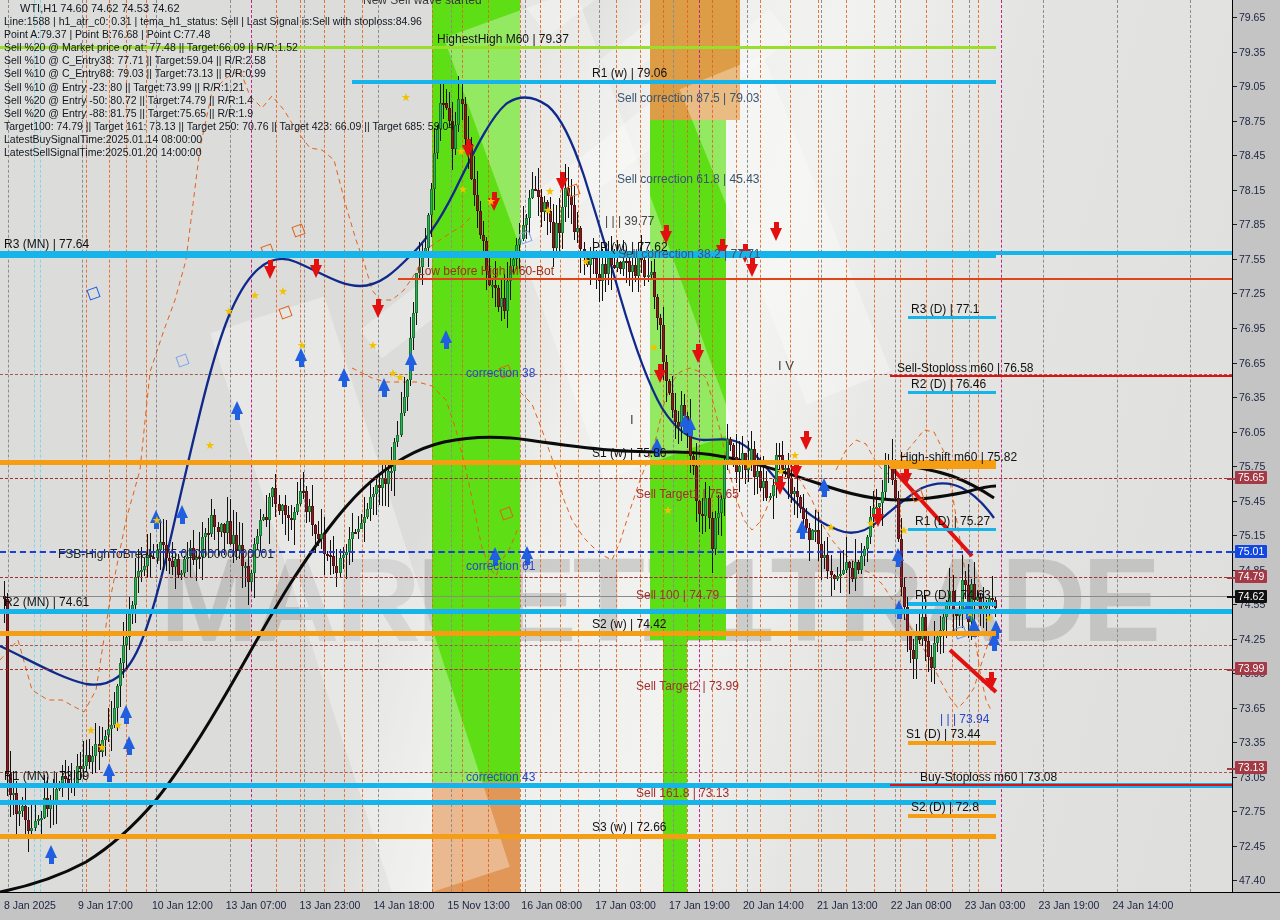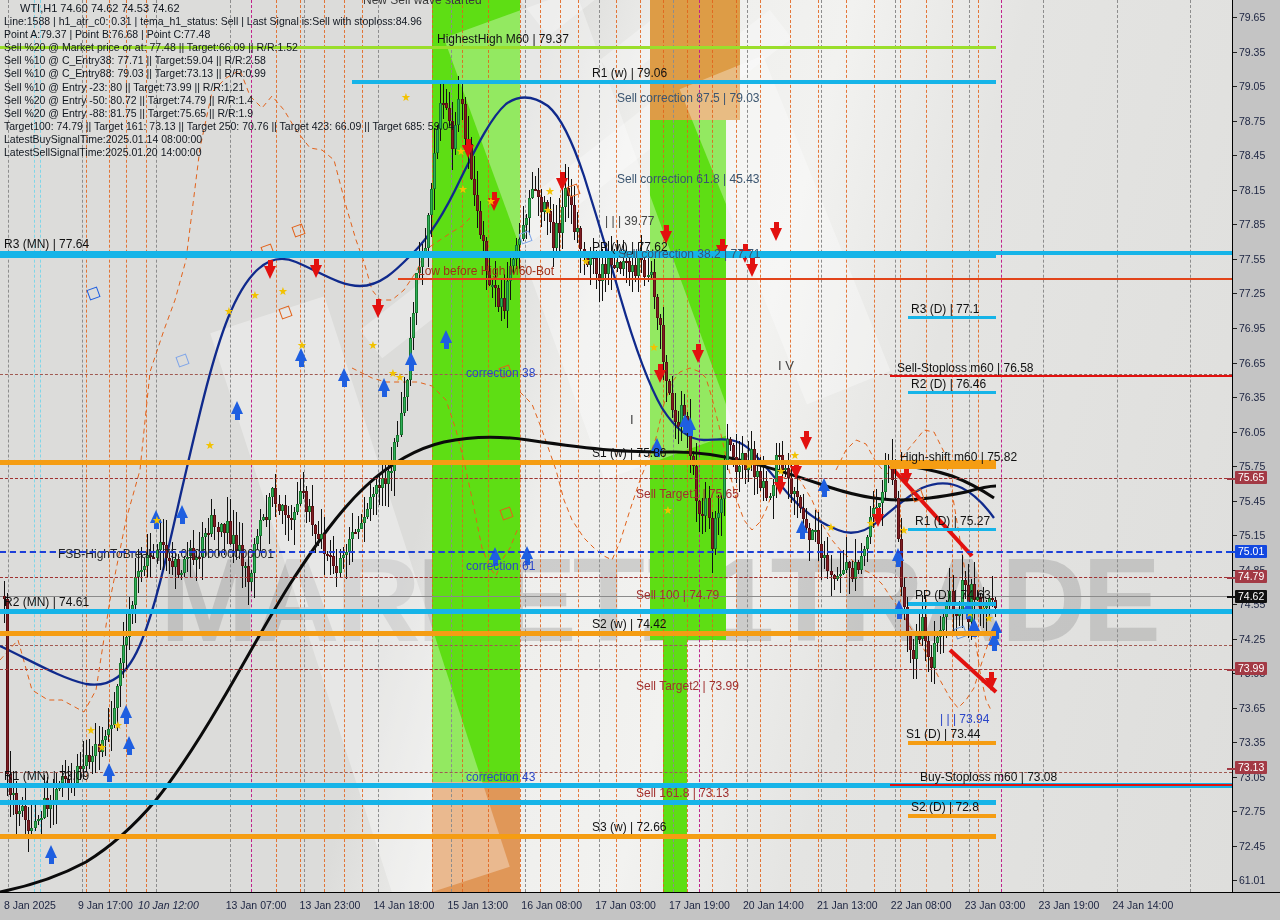"61.01" span { text: 61.01 -> 47.40 }
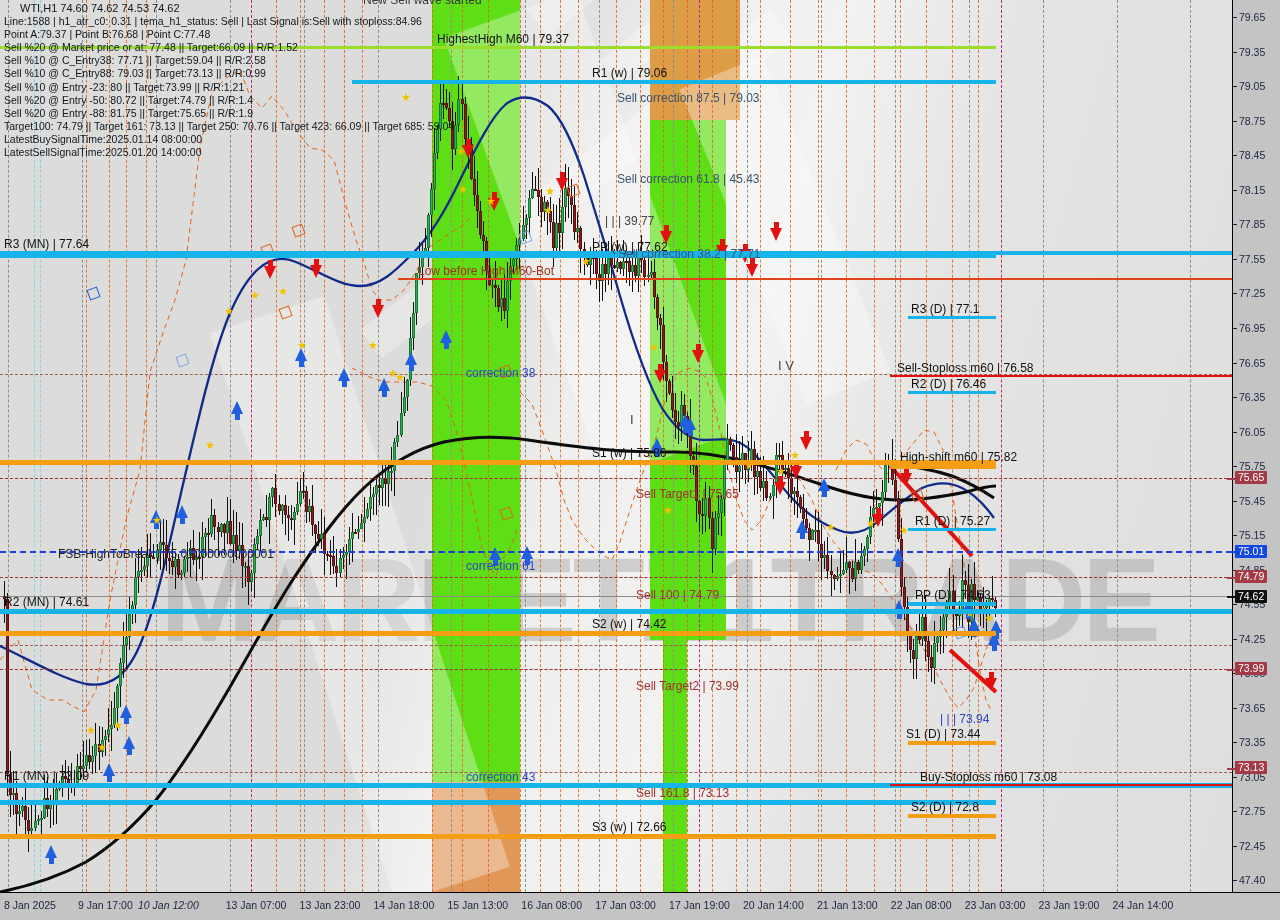"10 Jan 12:00" div.xtick { font-style: italic -> none; left: 138px -> 152px }
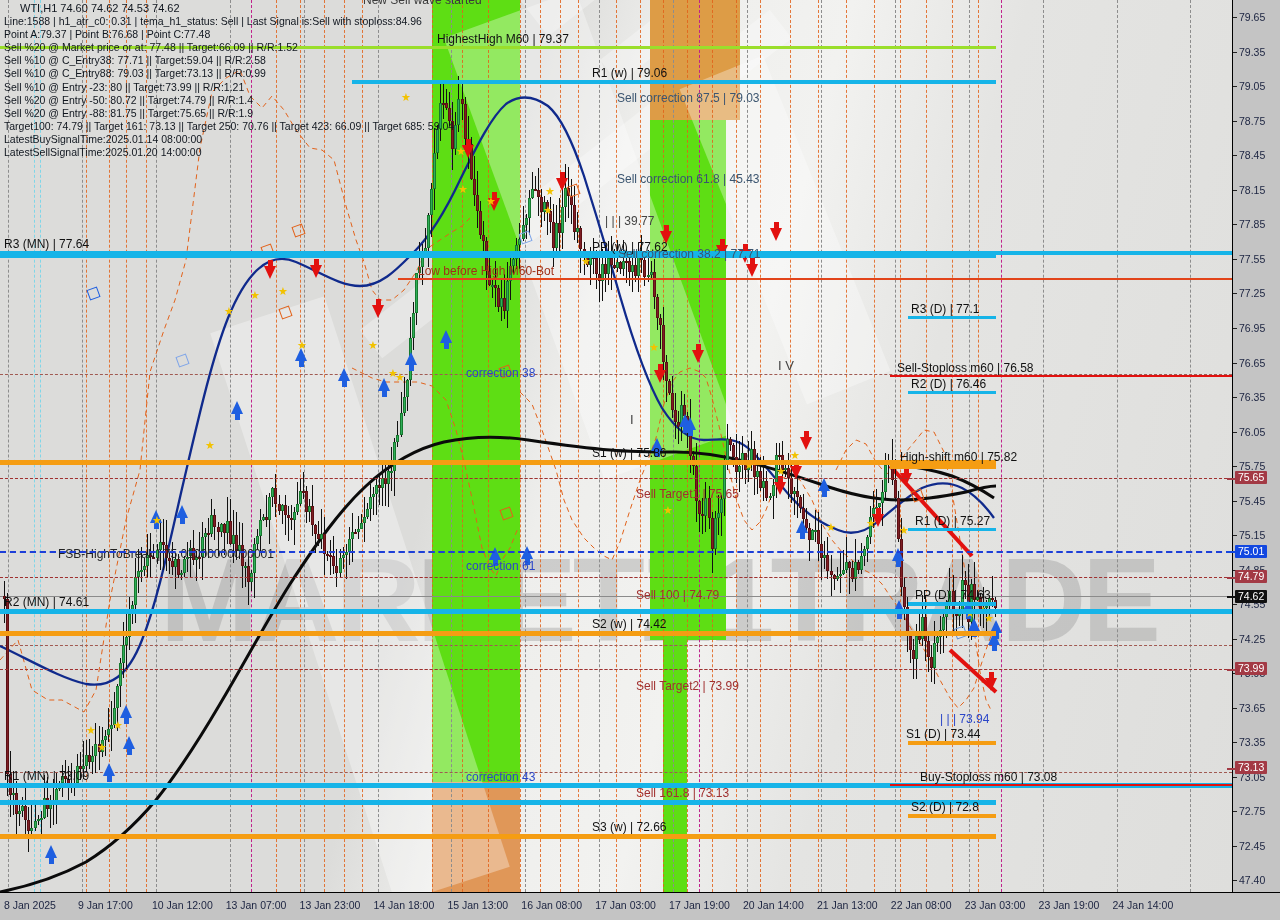"15 Jan 13:00" div.xtick { text: Jan -> Nov }
